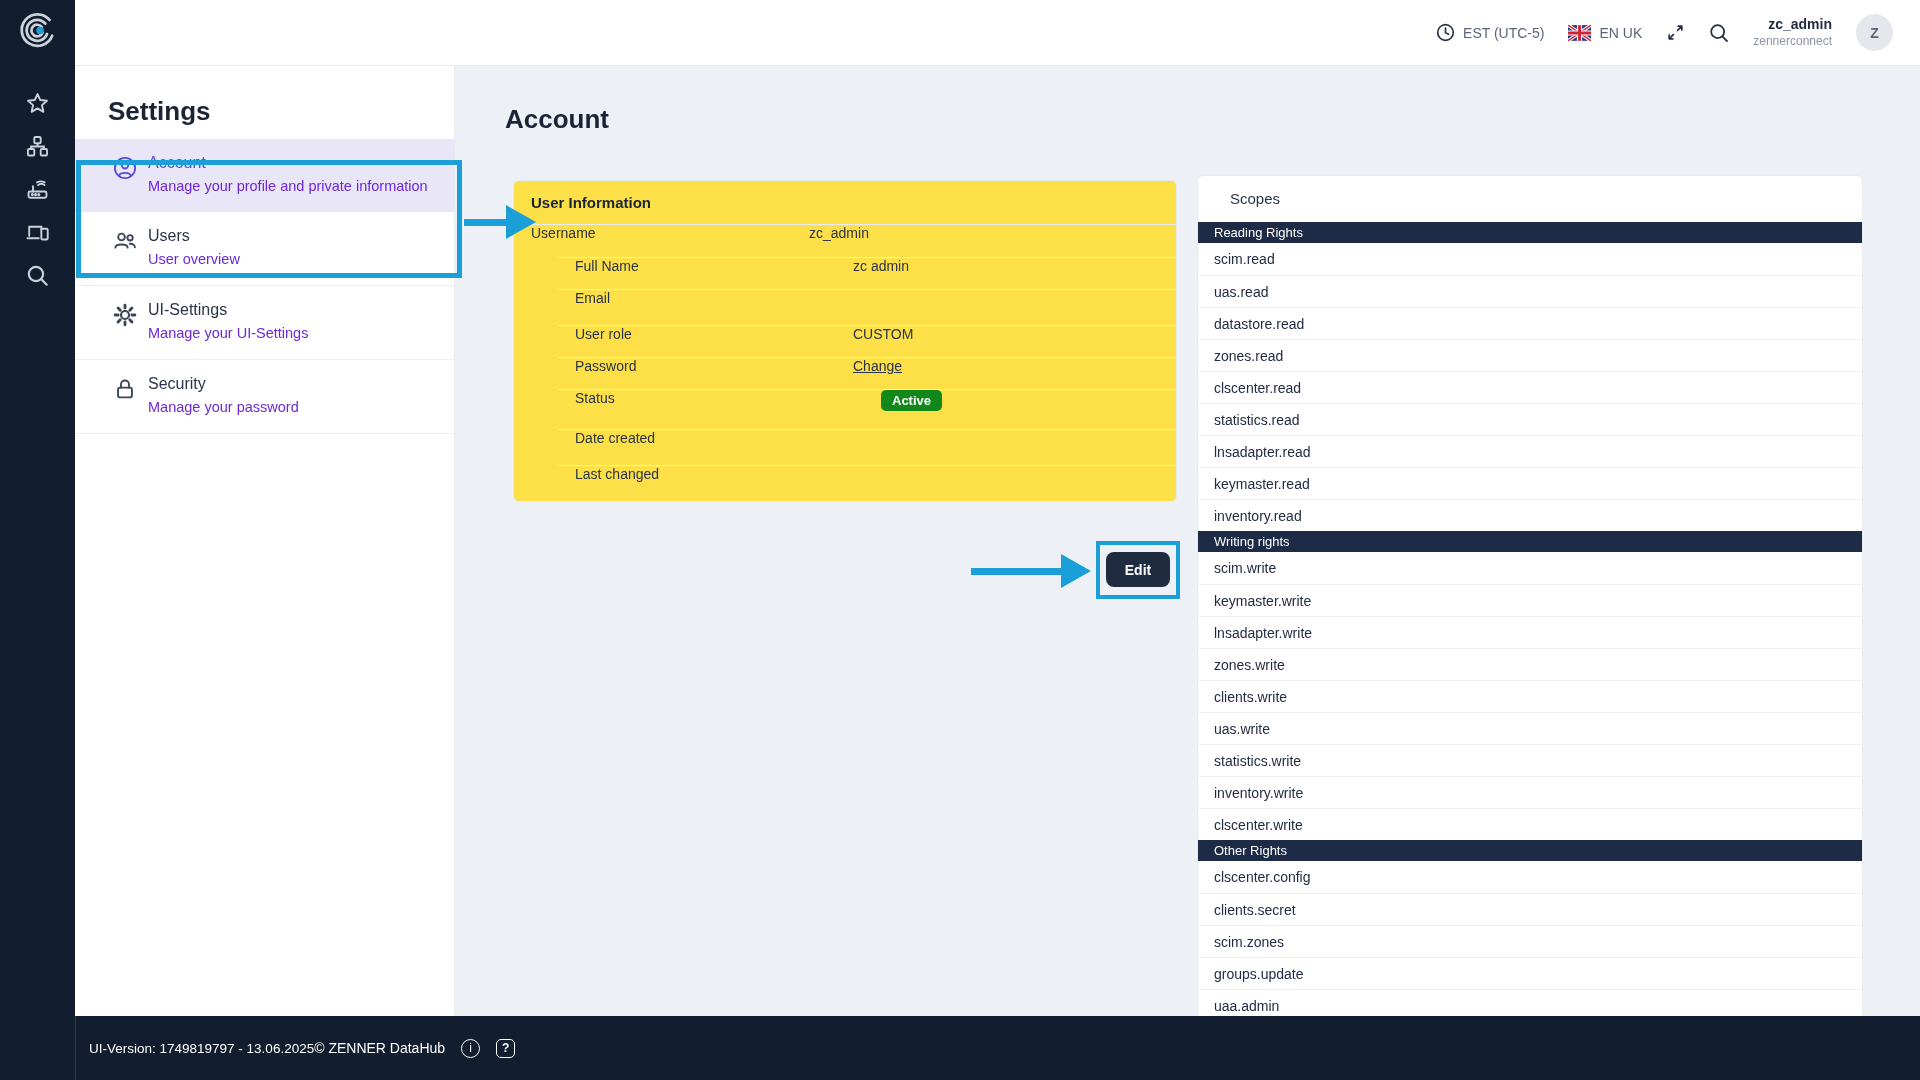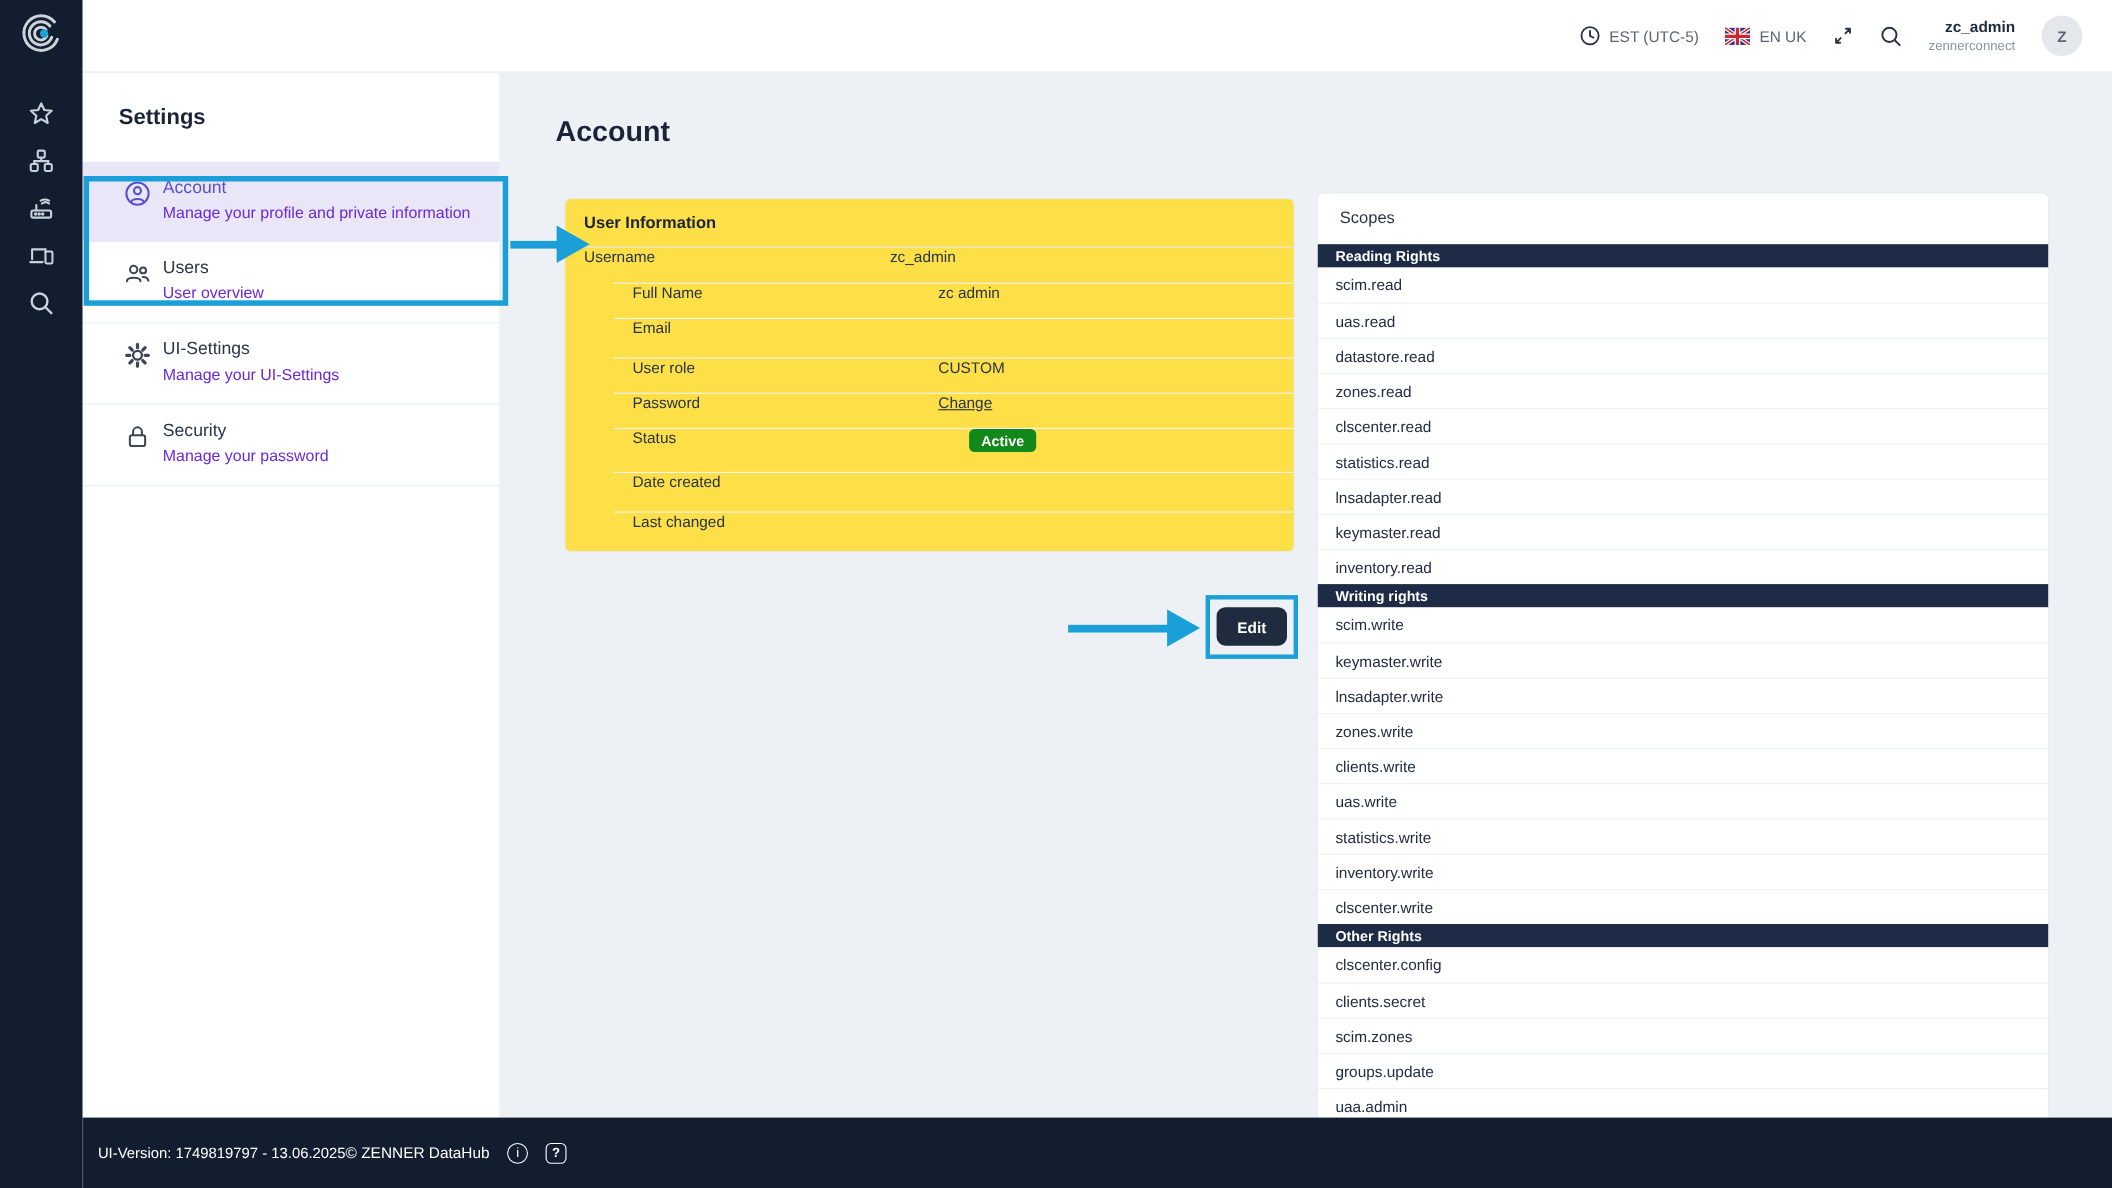"Settings" .nav-panel h2 { font-size: 20px -> 26px; padding: 30px 0 28px 33px -> 30px 0 12px 33px }
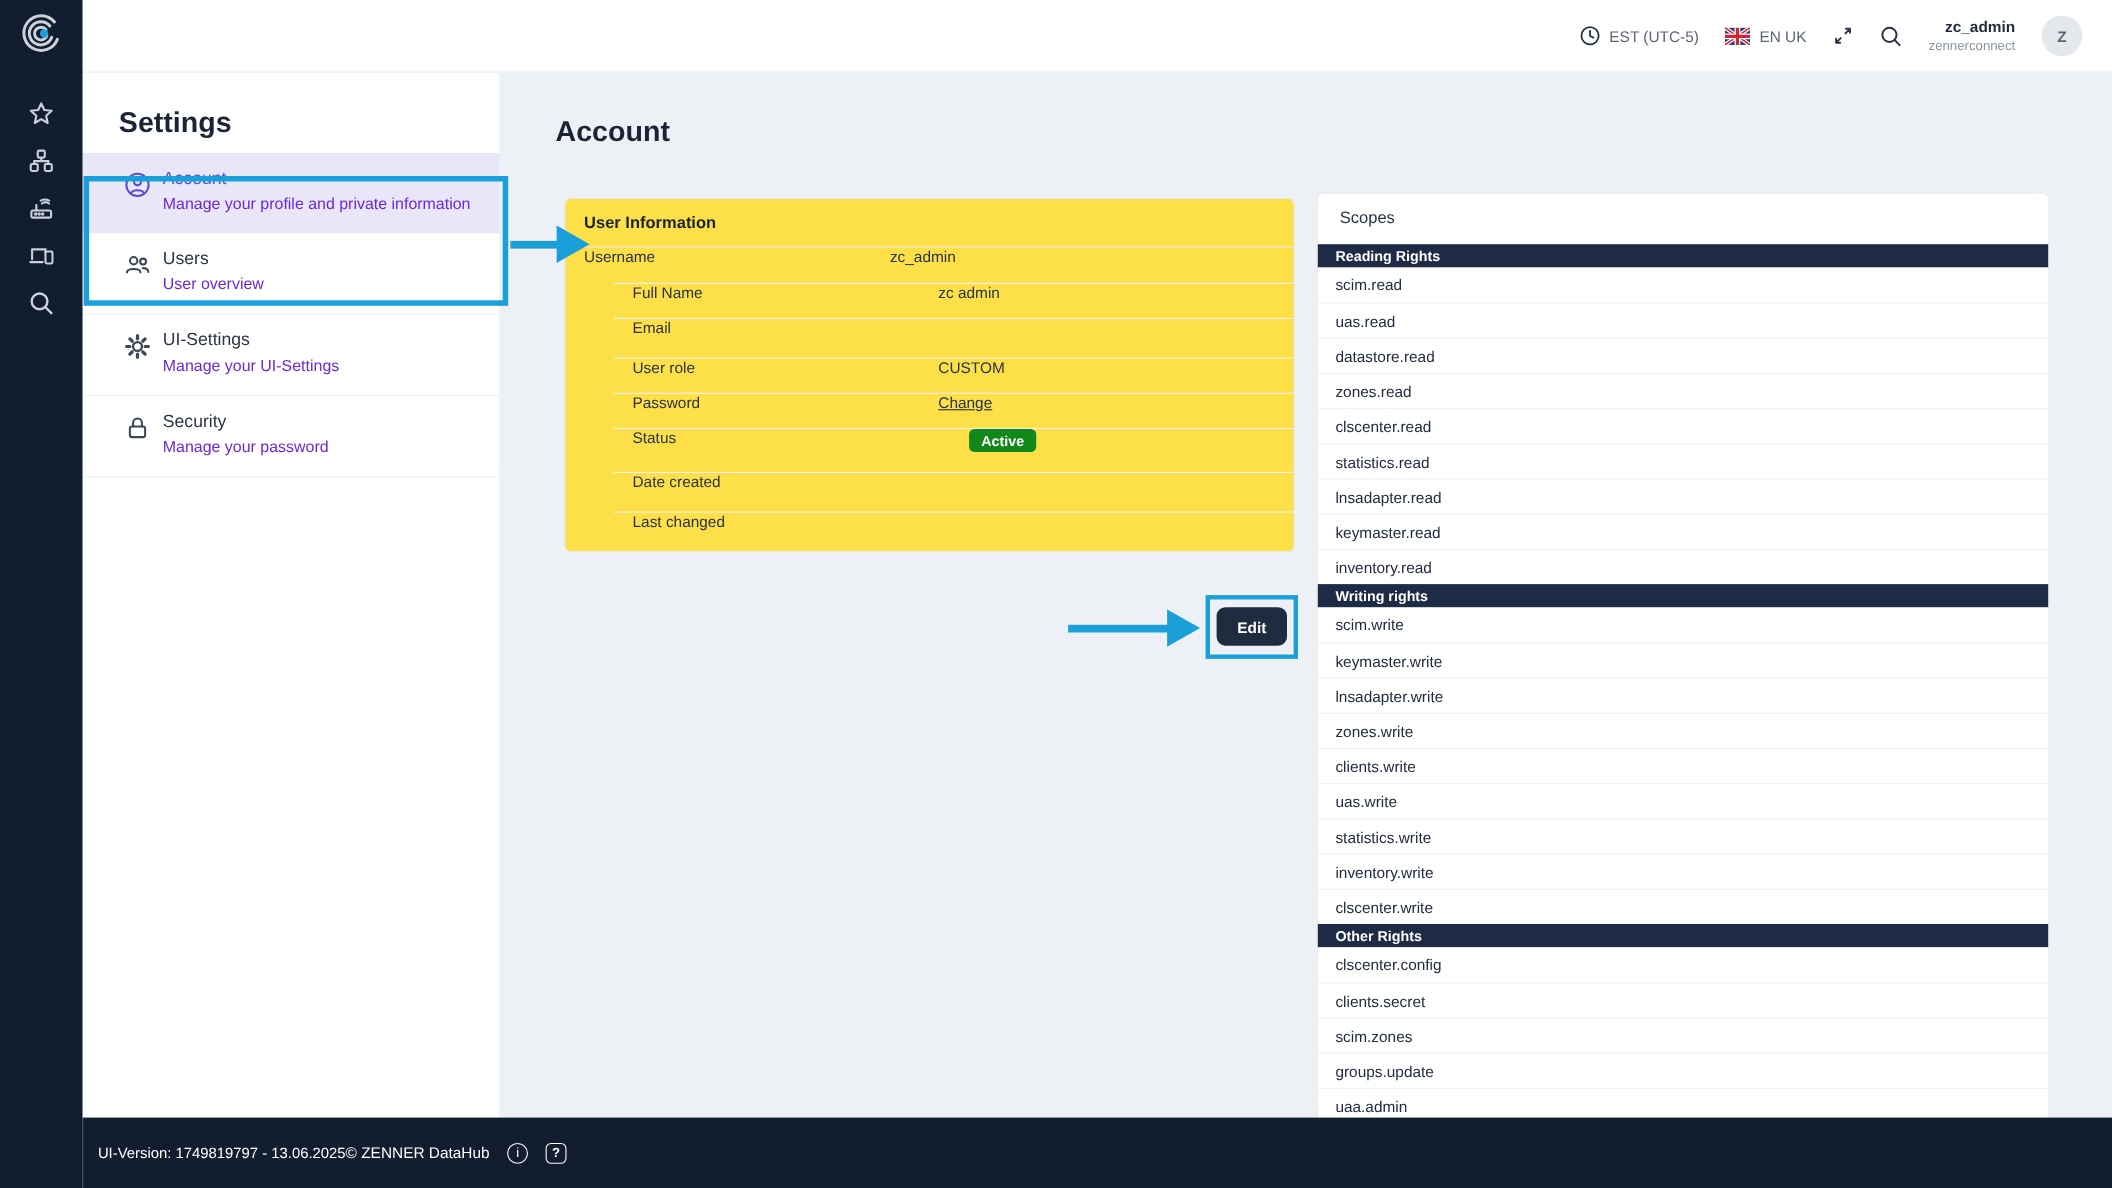"Scopes" .scopes-title { padding-left: 20px -> 32px }
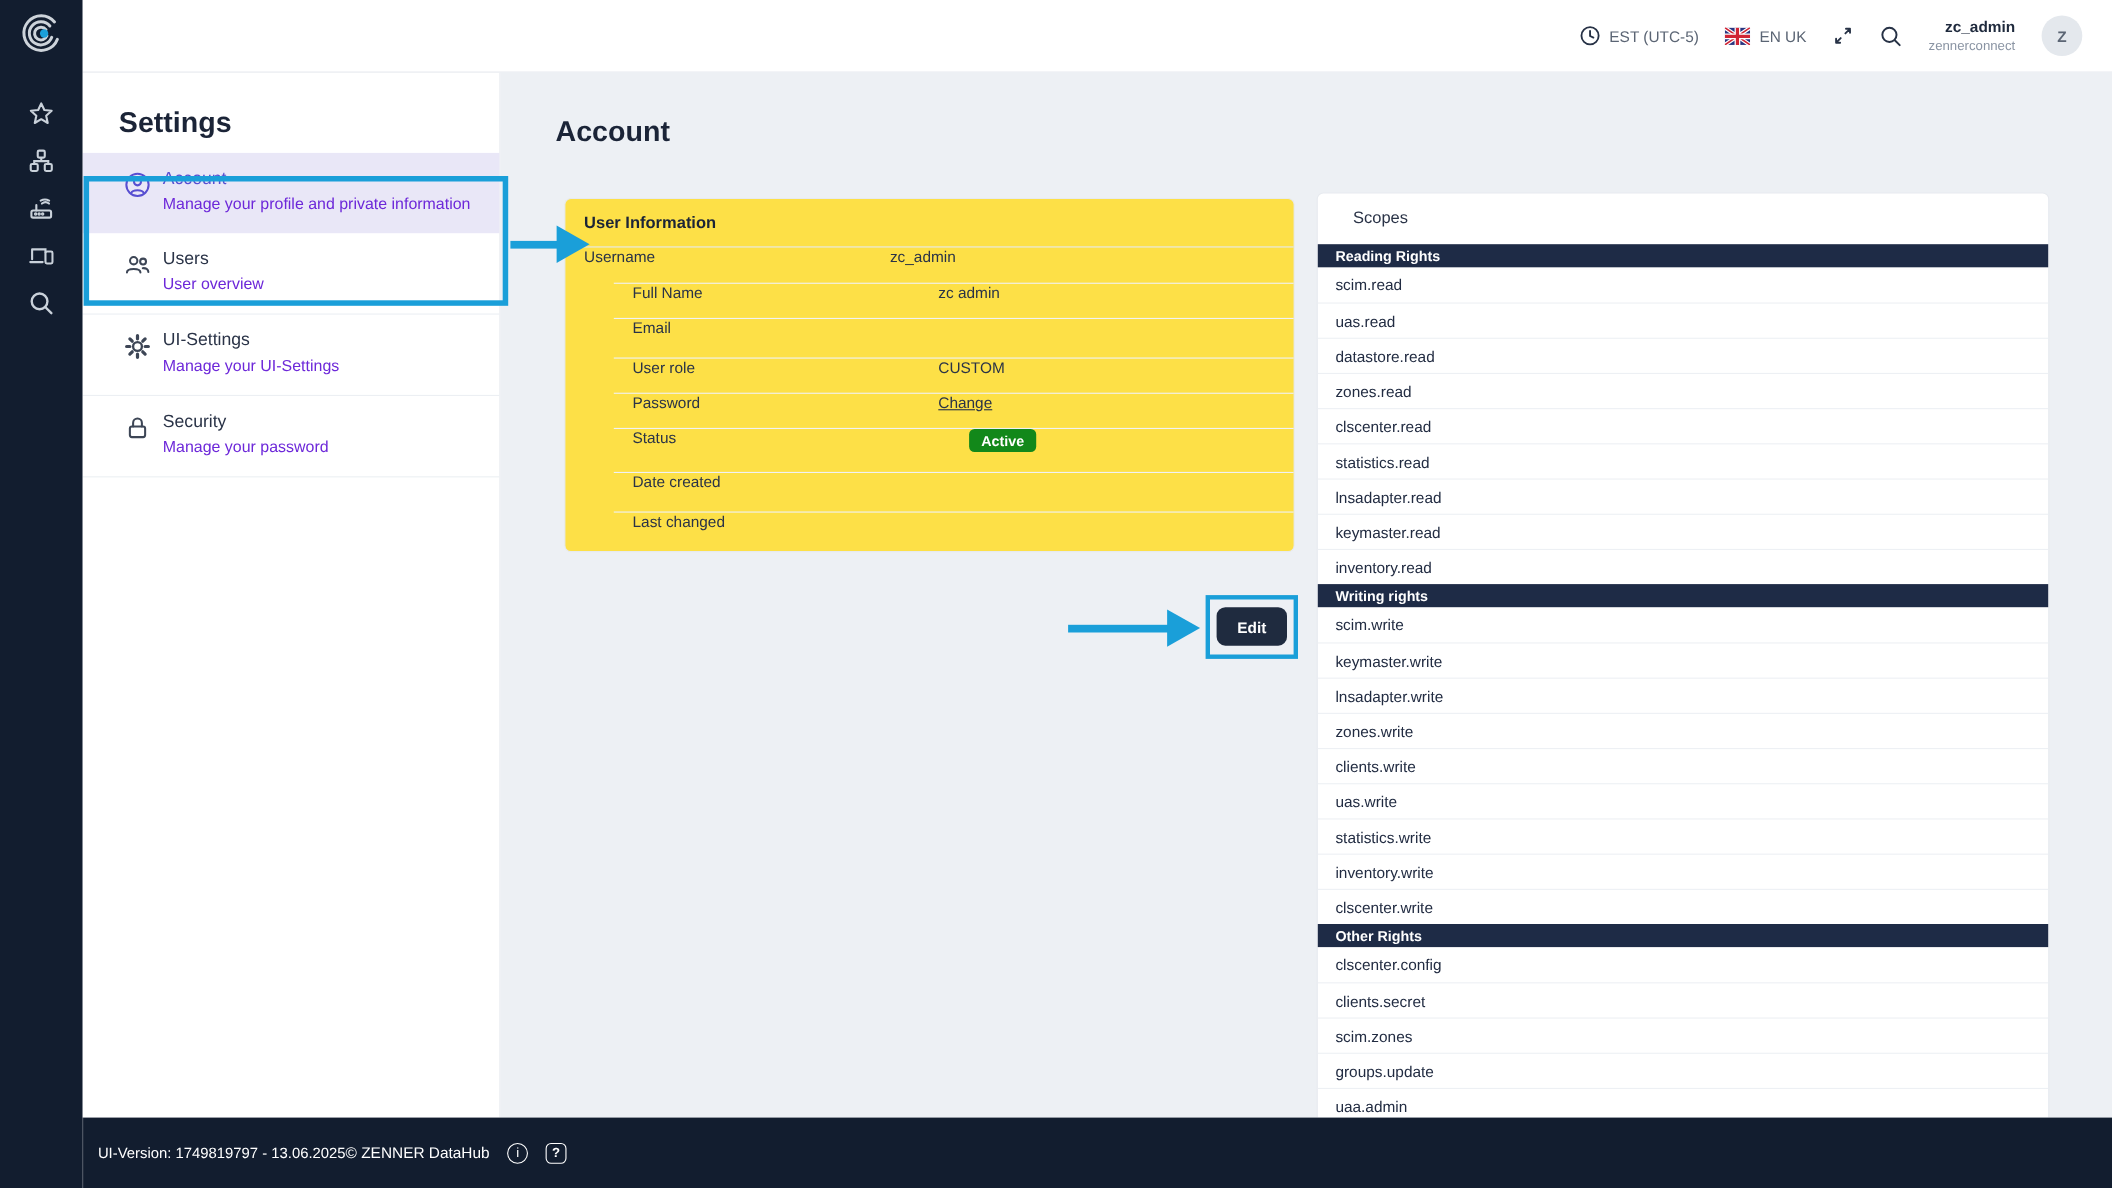"Reading Rights" .scope-band { font-weight: bold -> normal }
